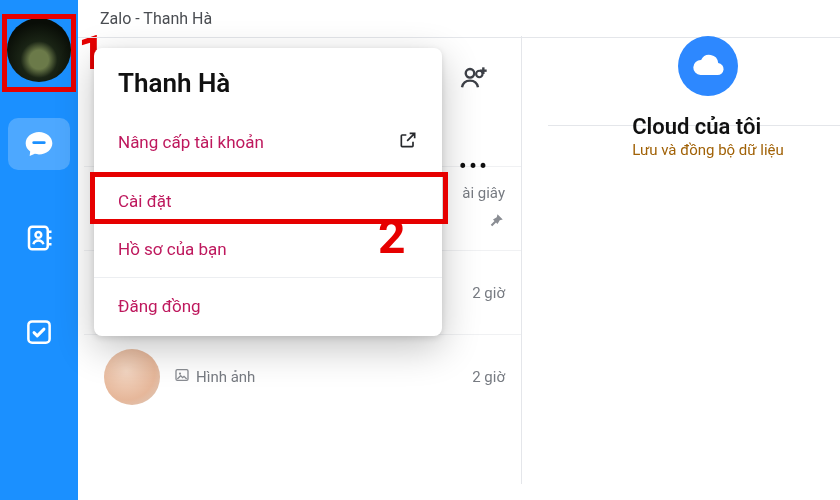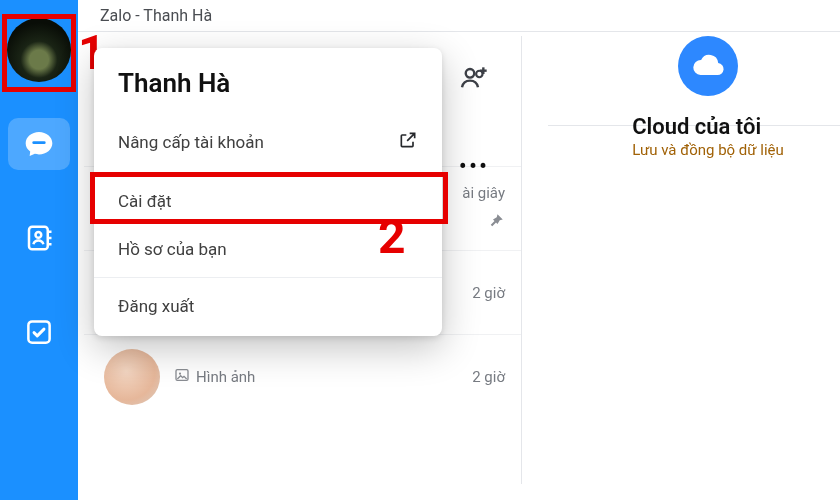"Zalo - Thanh Hà" .titlebar { height: 32px -> 38px }
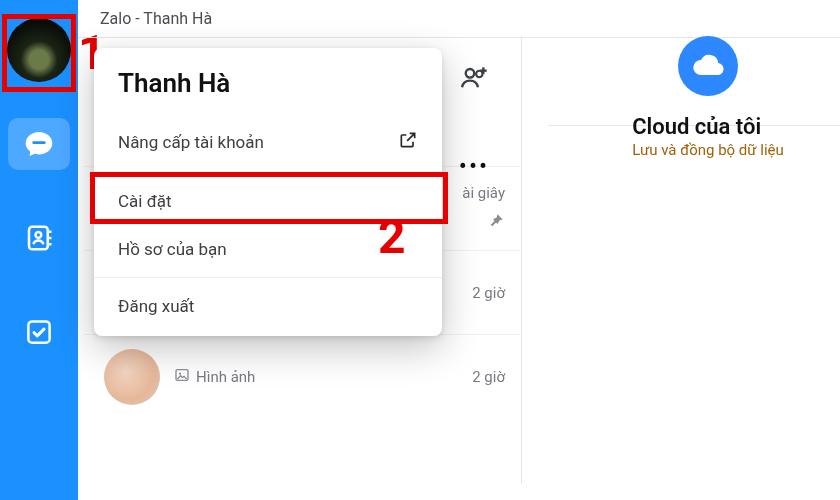"Nâng cấp tài khoản" .pop-item { color: #404040 -> #be185d }
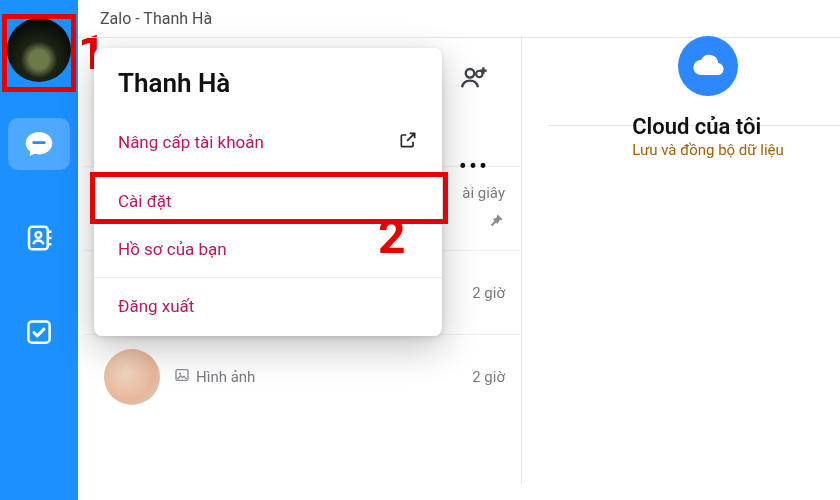"Đăng xuất" span { text: xuất -> đồng }
